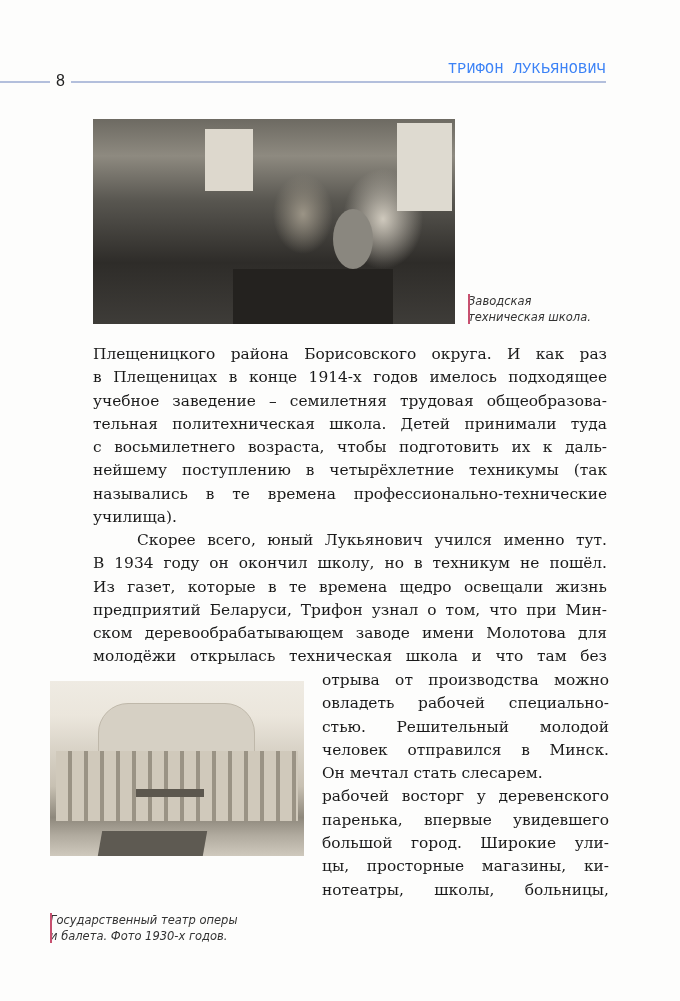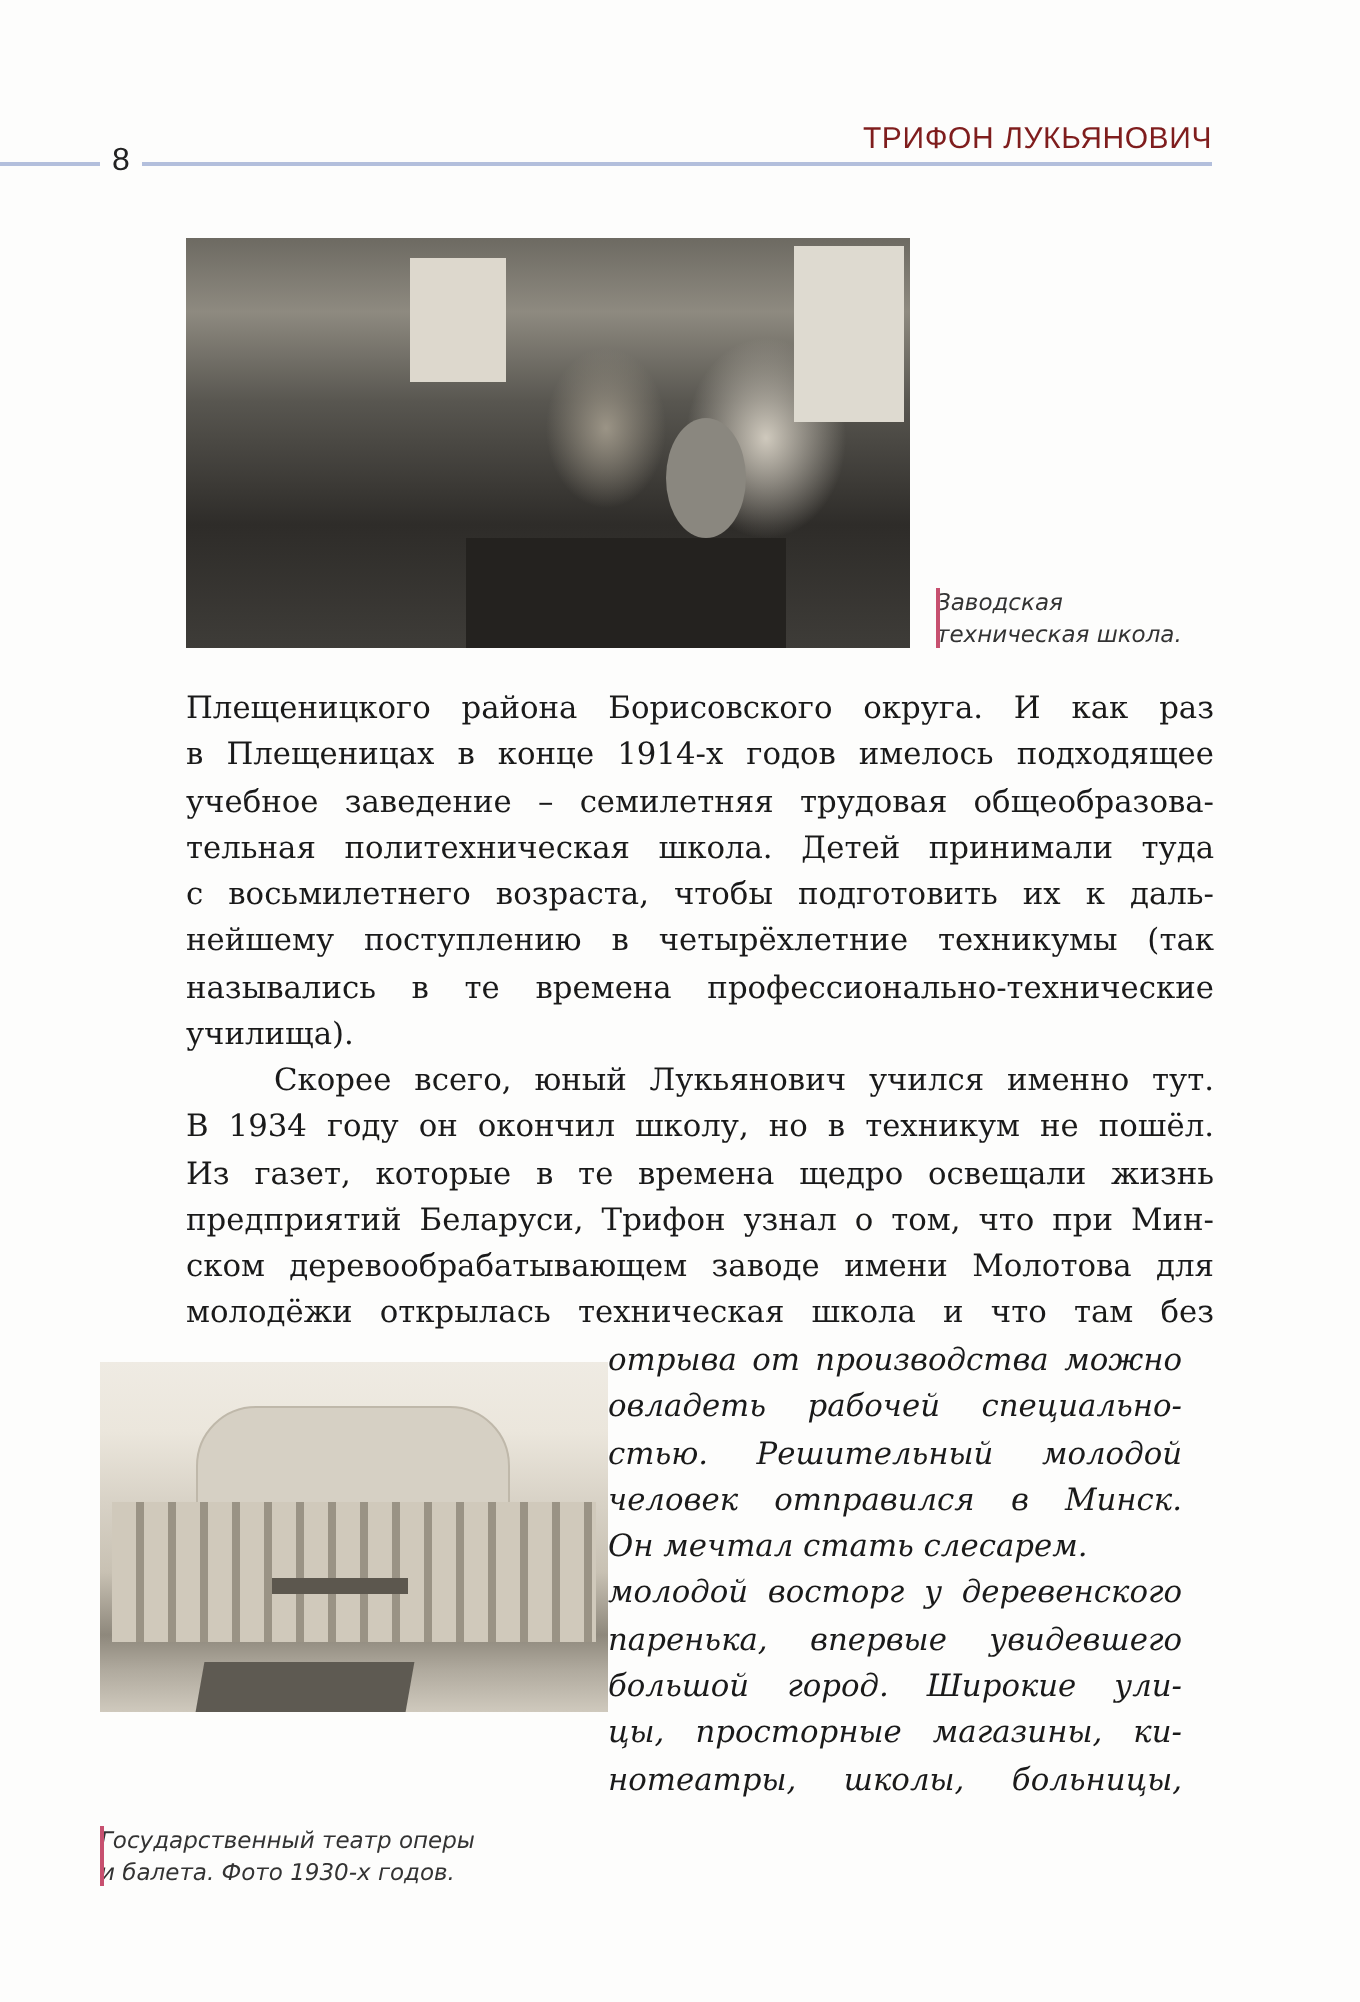"ТРИФОН ЛУКЬЯНОВИЧ" .running-head { color: #7f1d1d -> #3b82f6; font-family: Liberation Sans, sans-serif -> Liberation Mono, monospace }
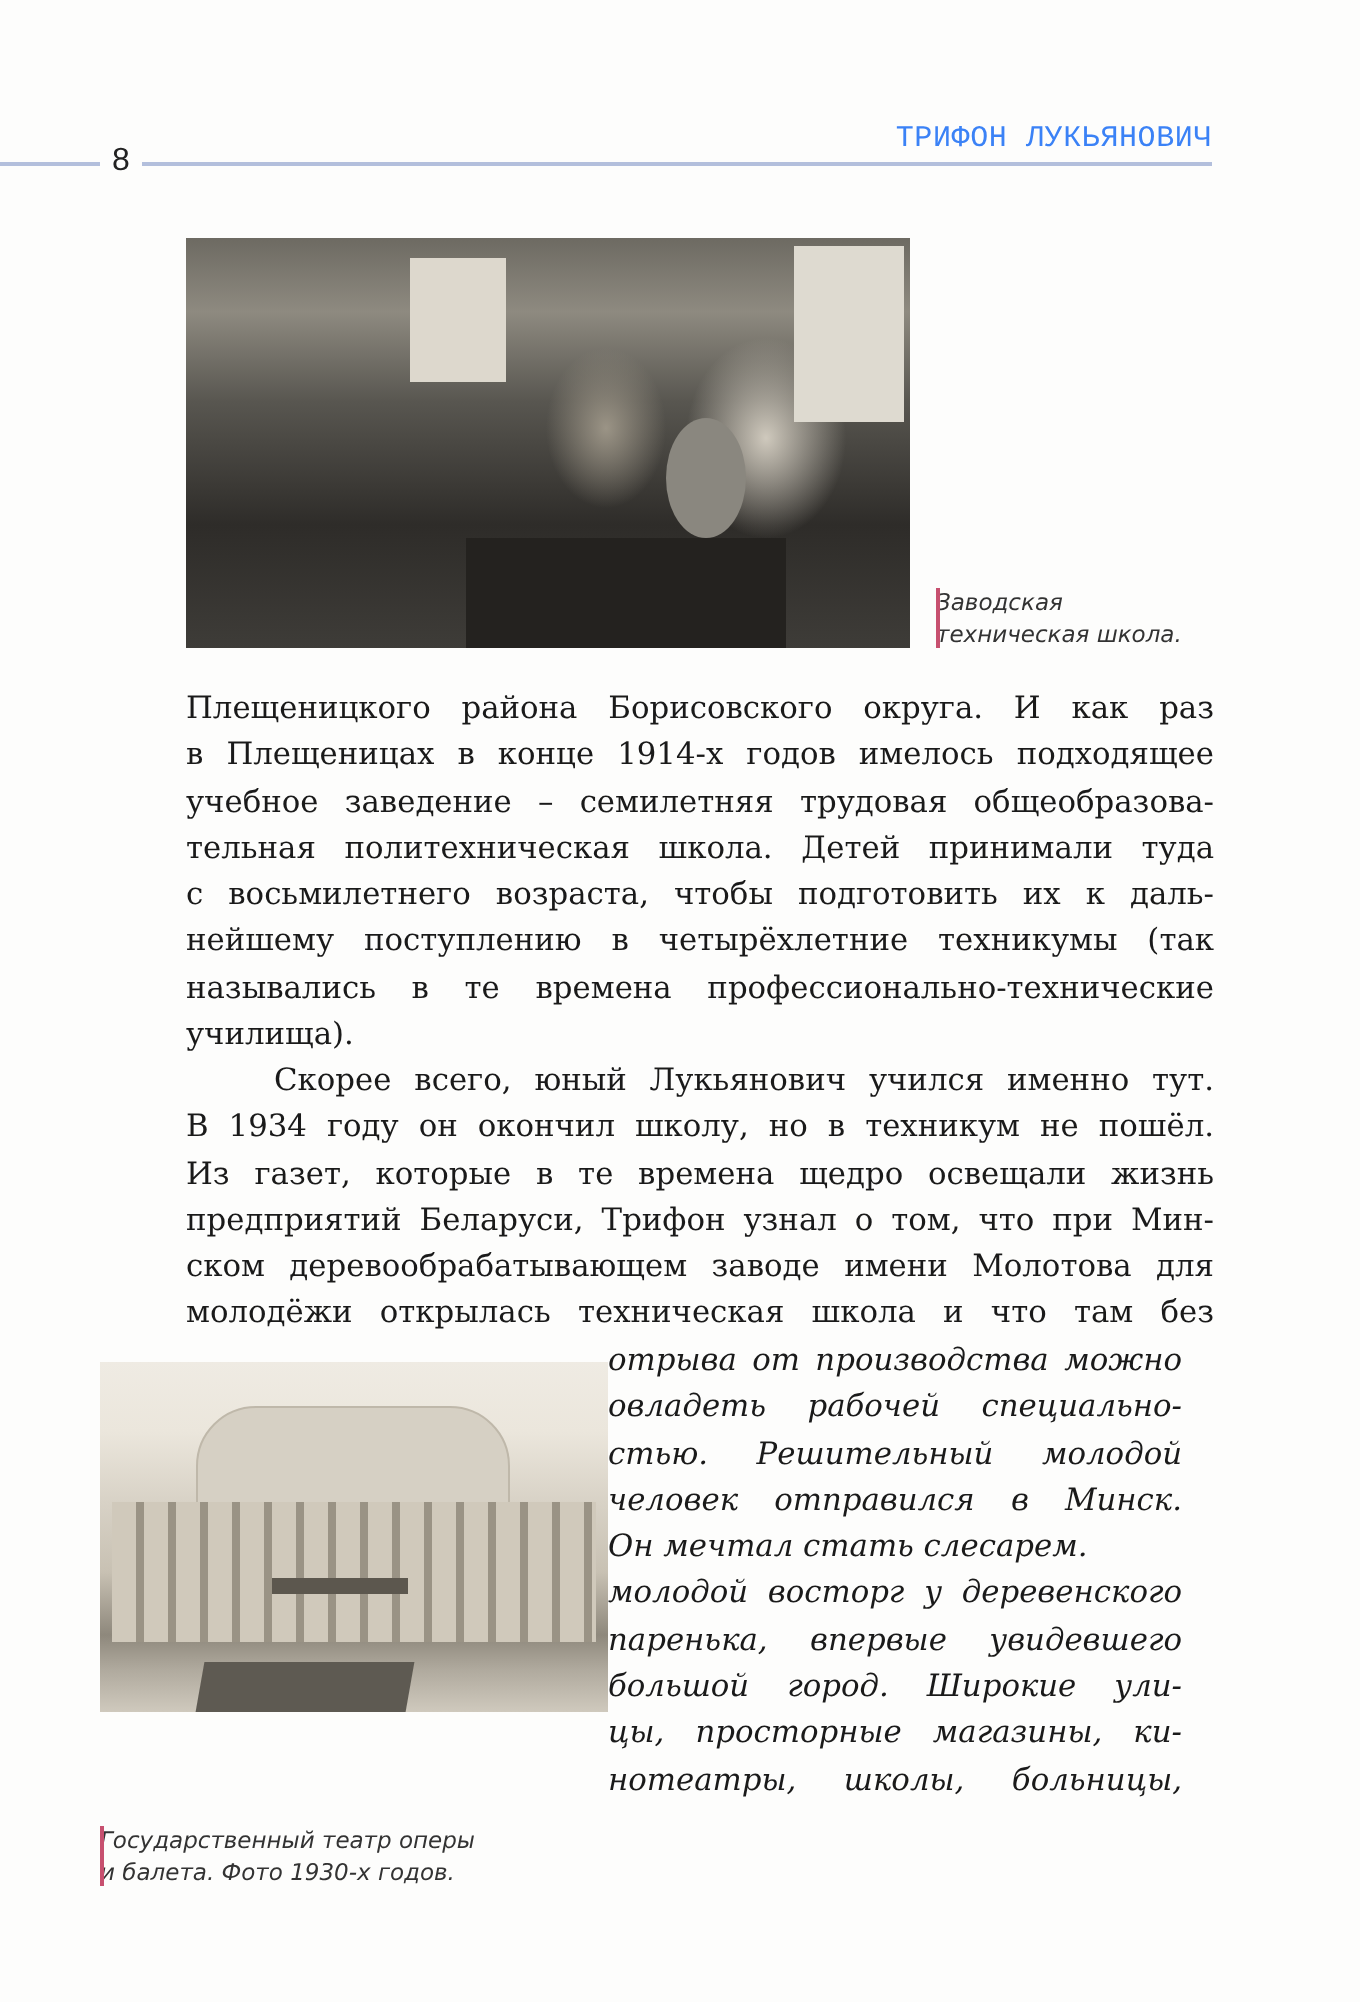"отрыва от производства можно" .block3 { font-style: italic -> none; left: 304px -> 322px }
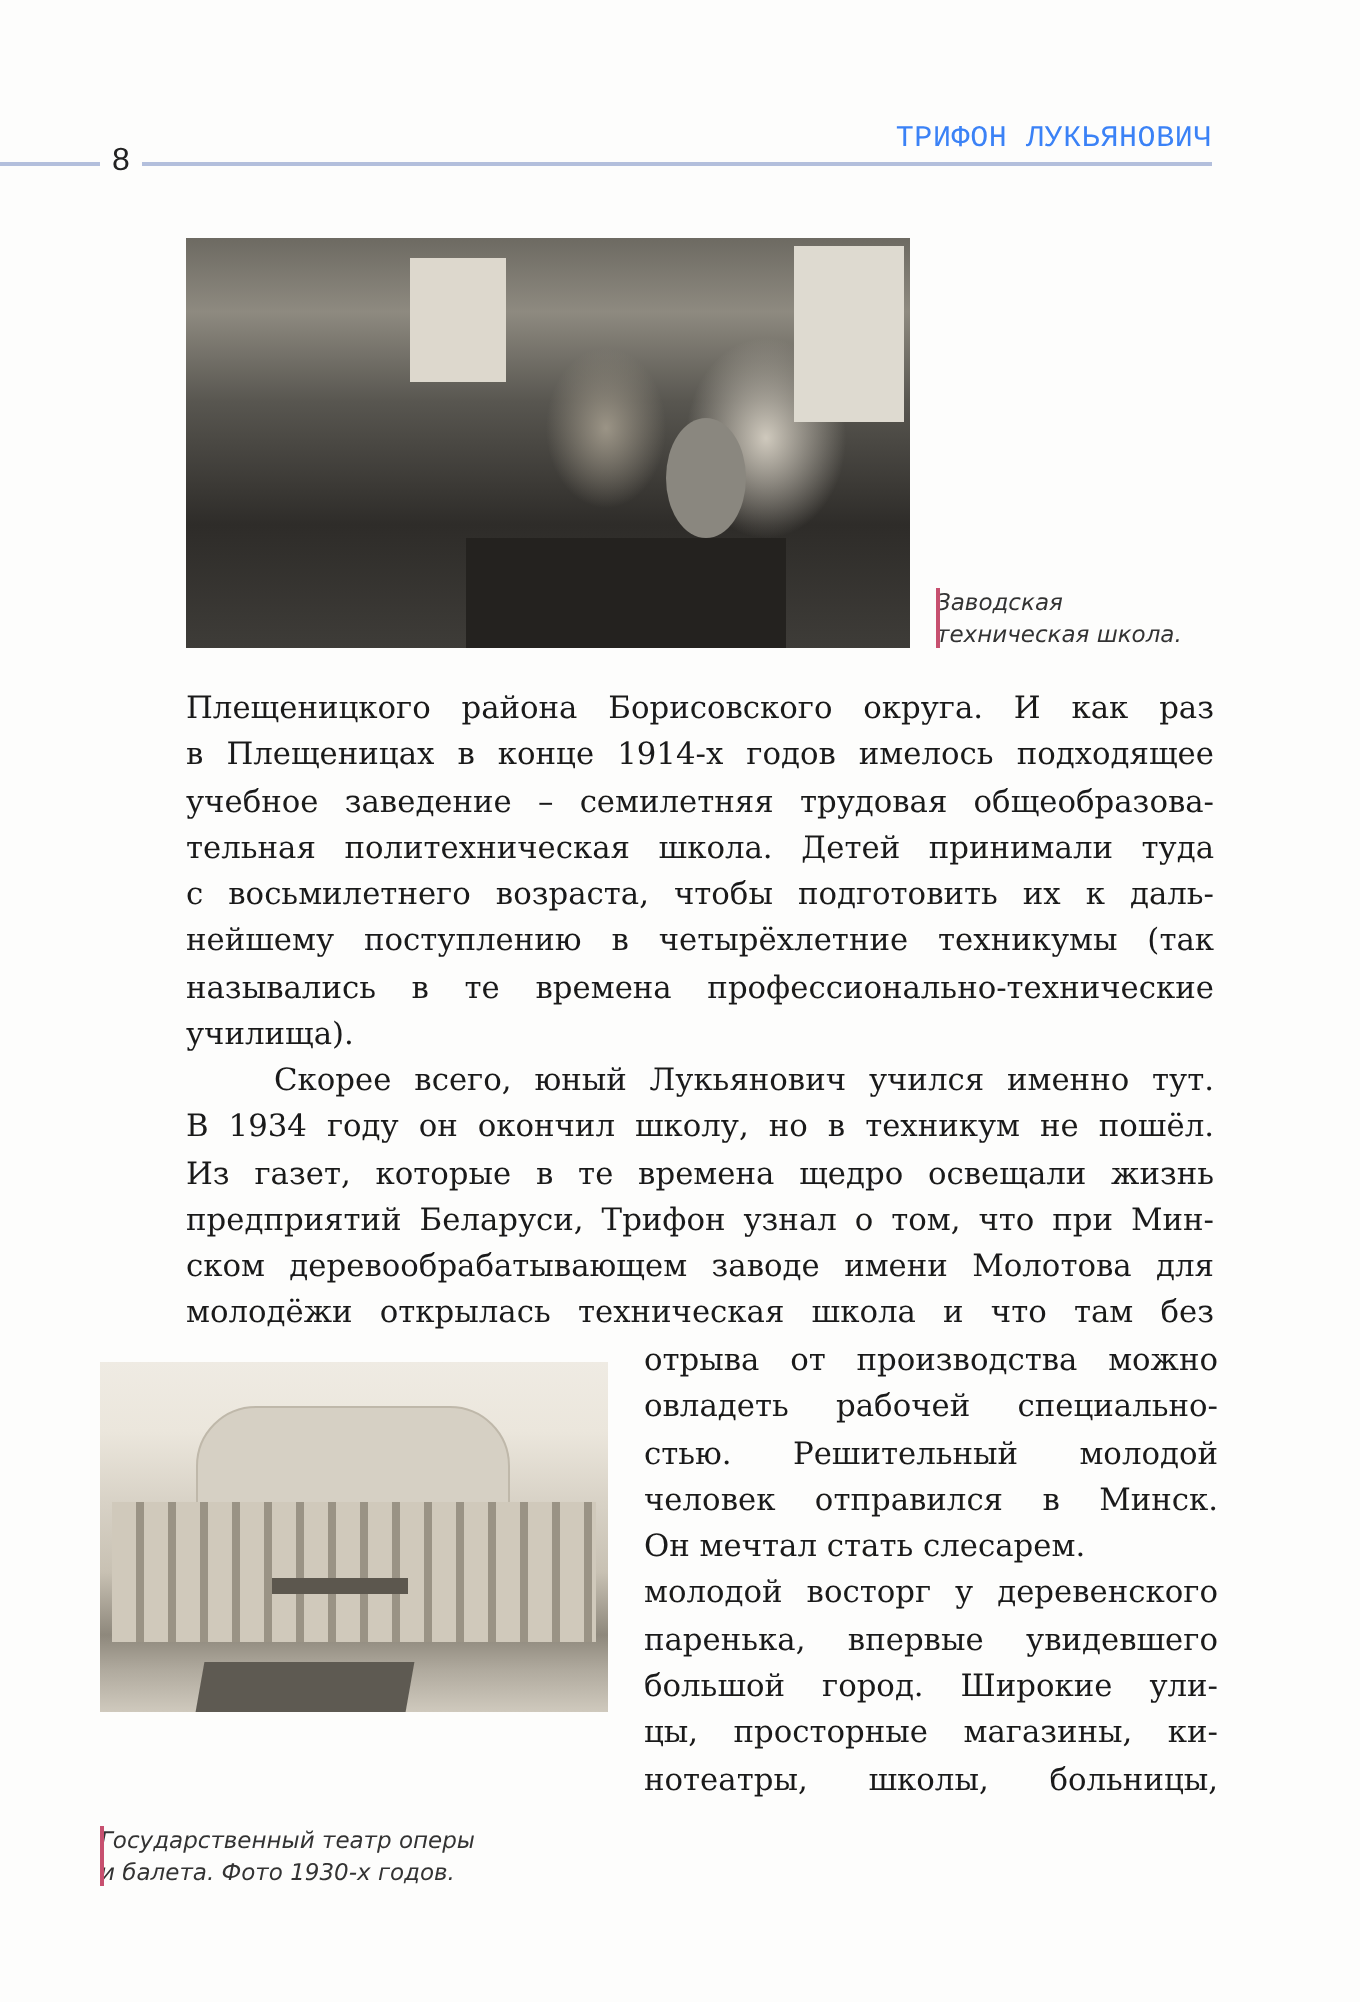"молодой восторг у деревенского" span.line { text: молодой -> рабочей }
